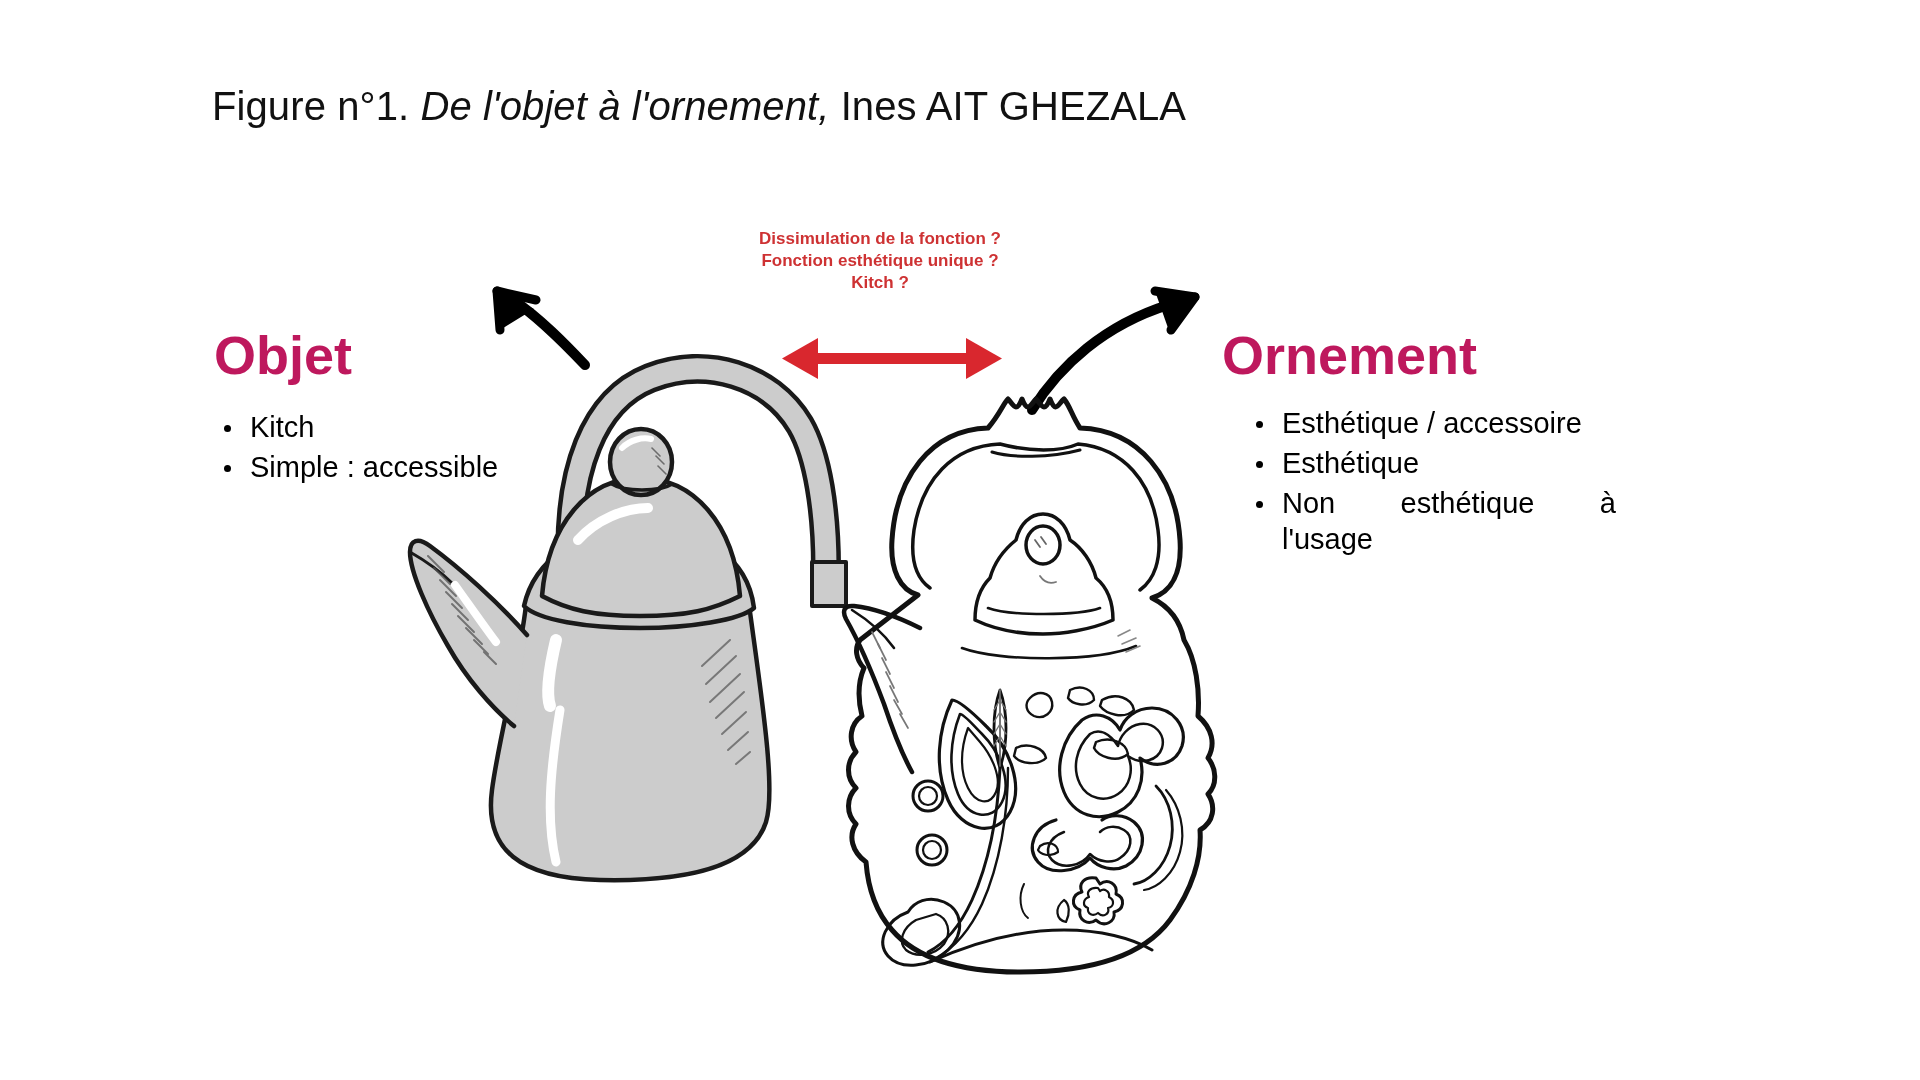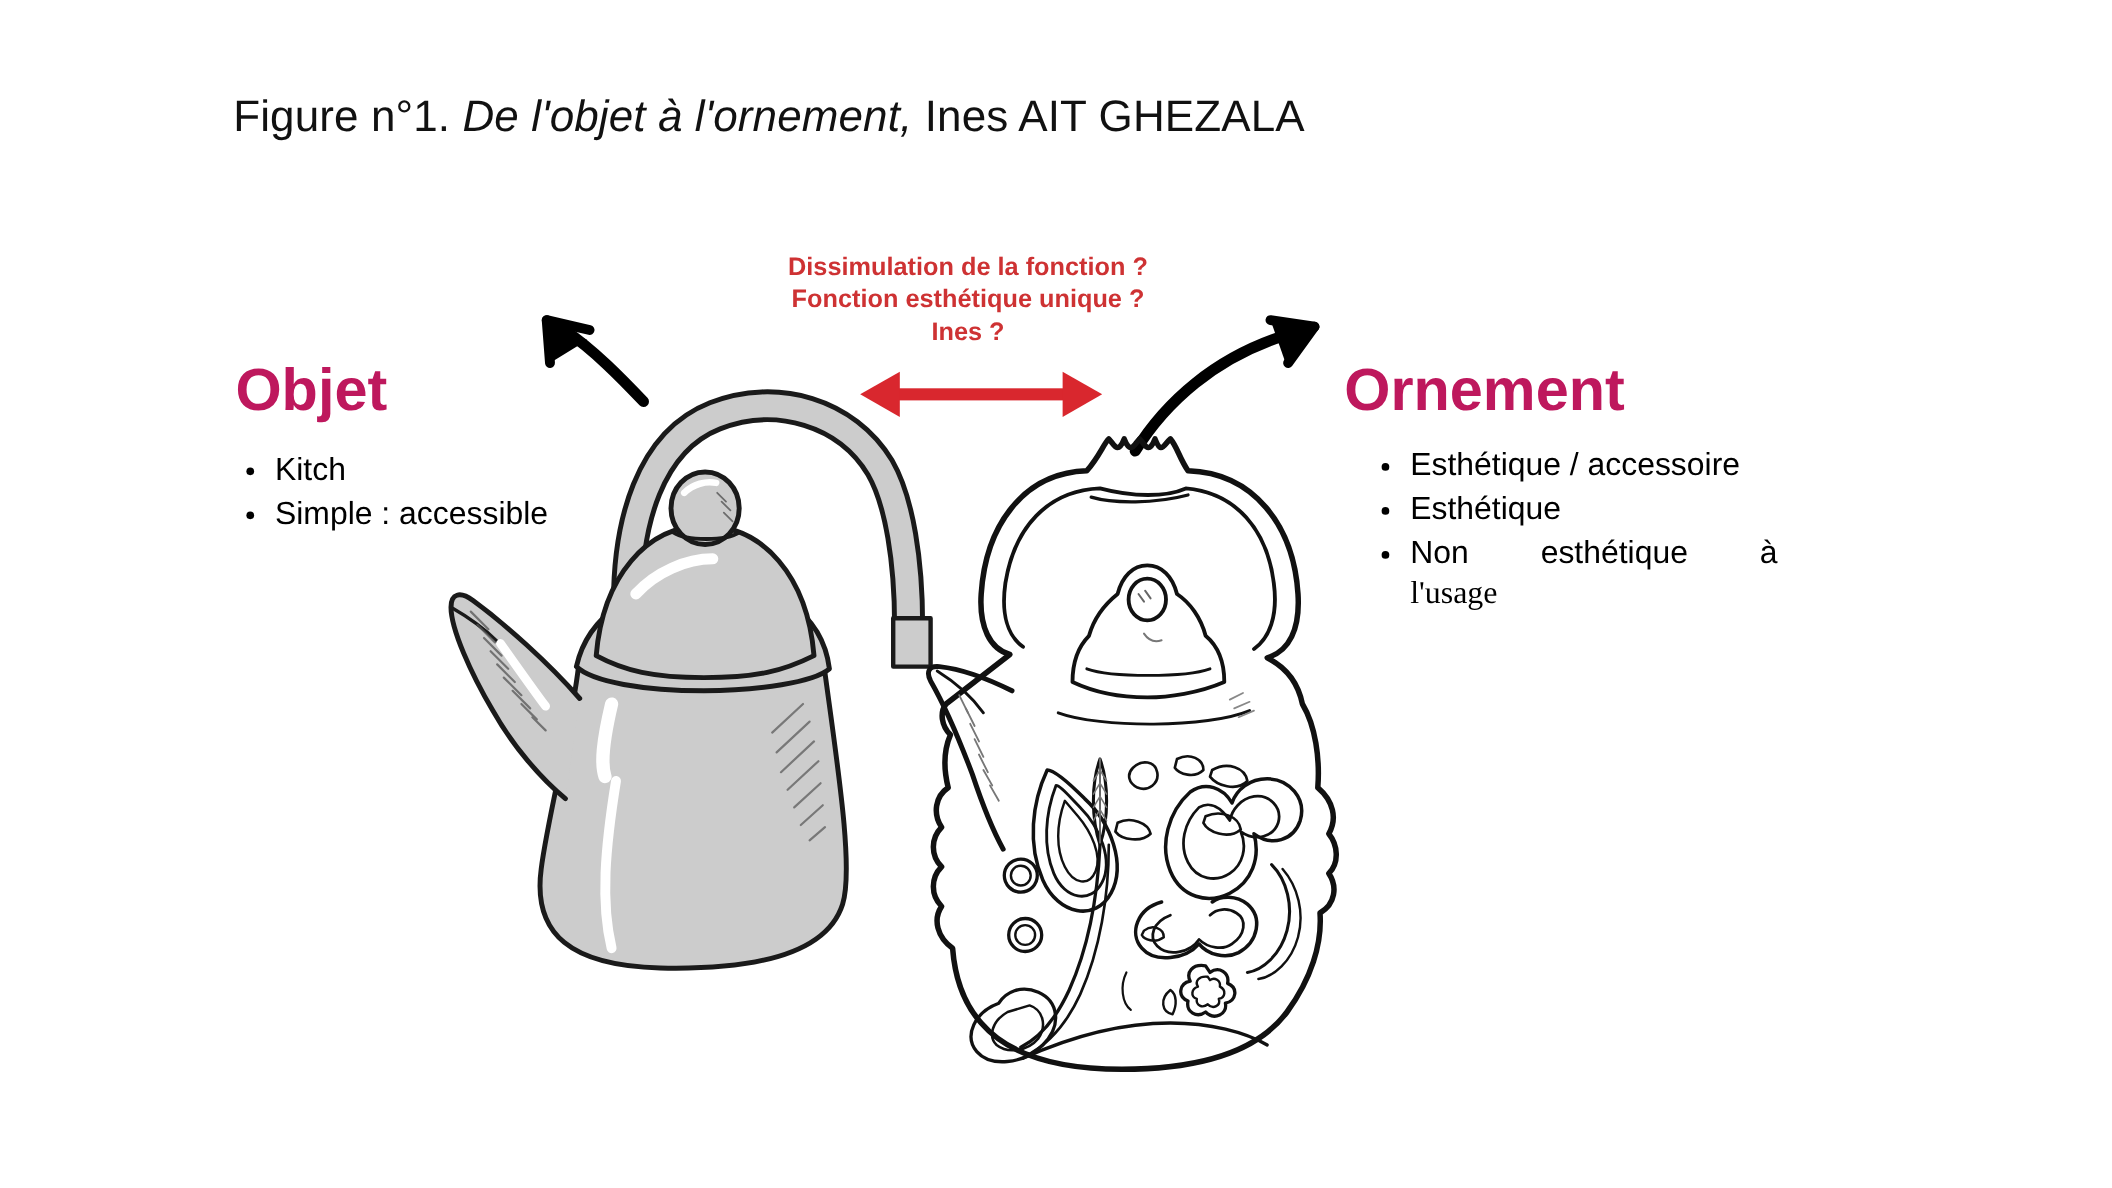"Dissimulation de la fonction ?" .red-questions { font-size: 23px -> 17px }
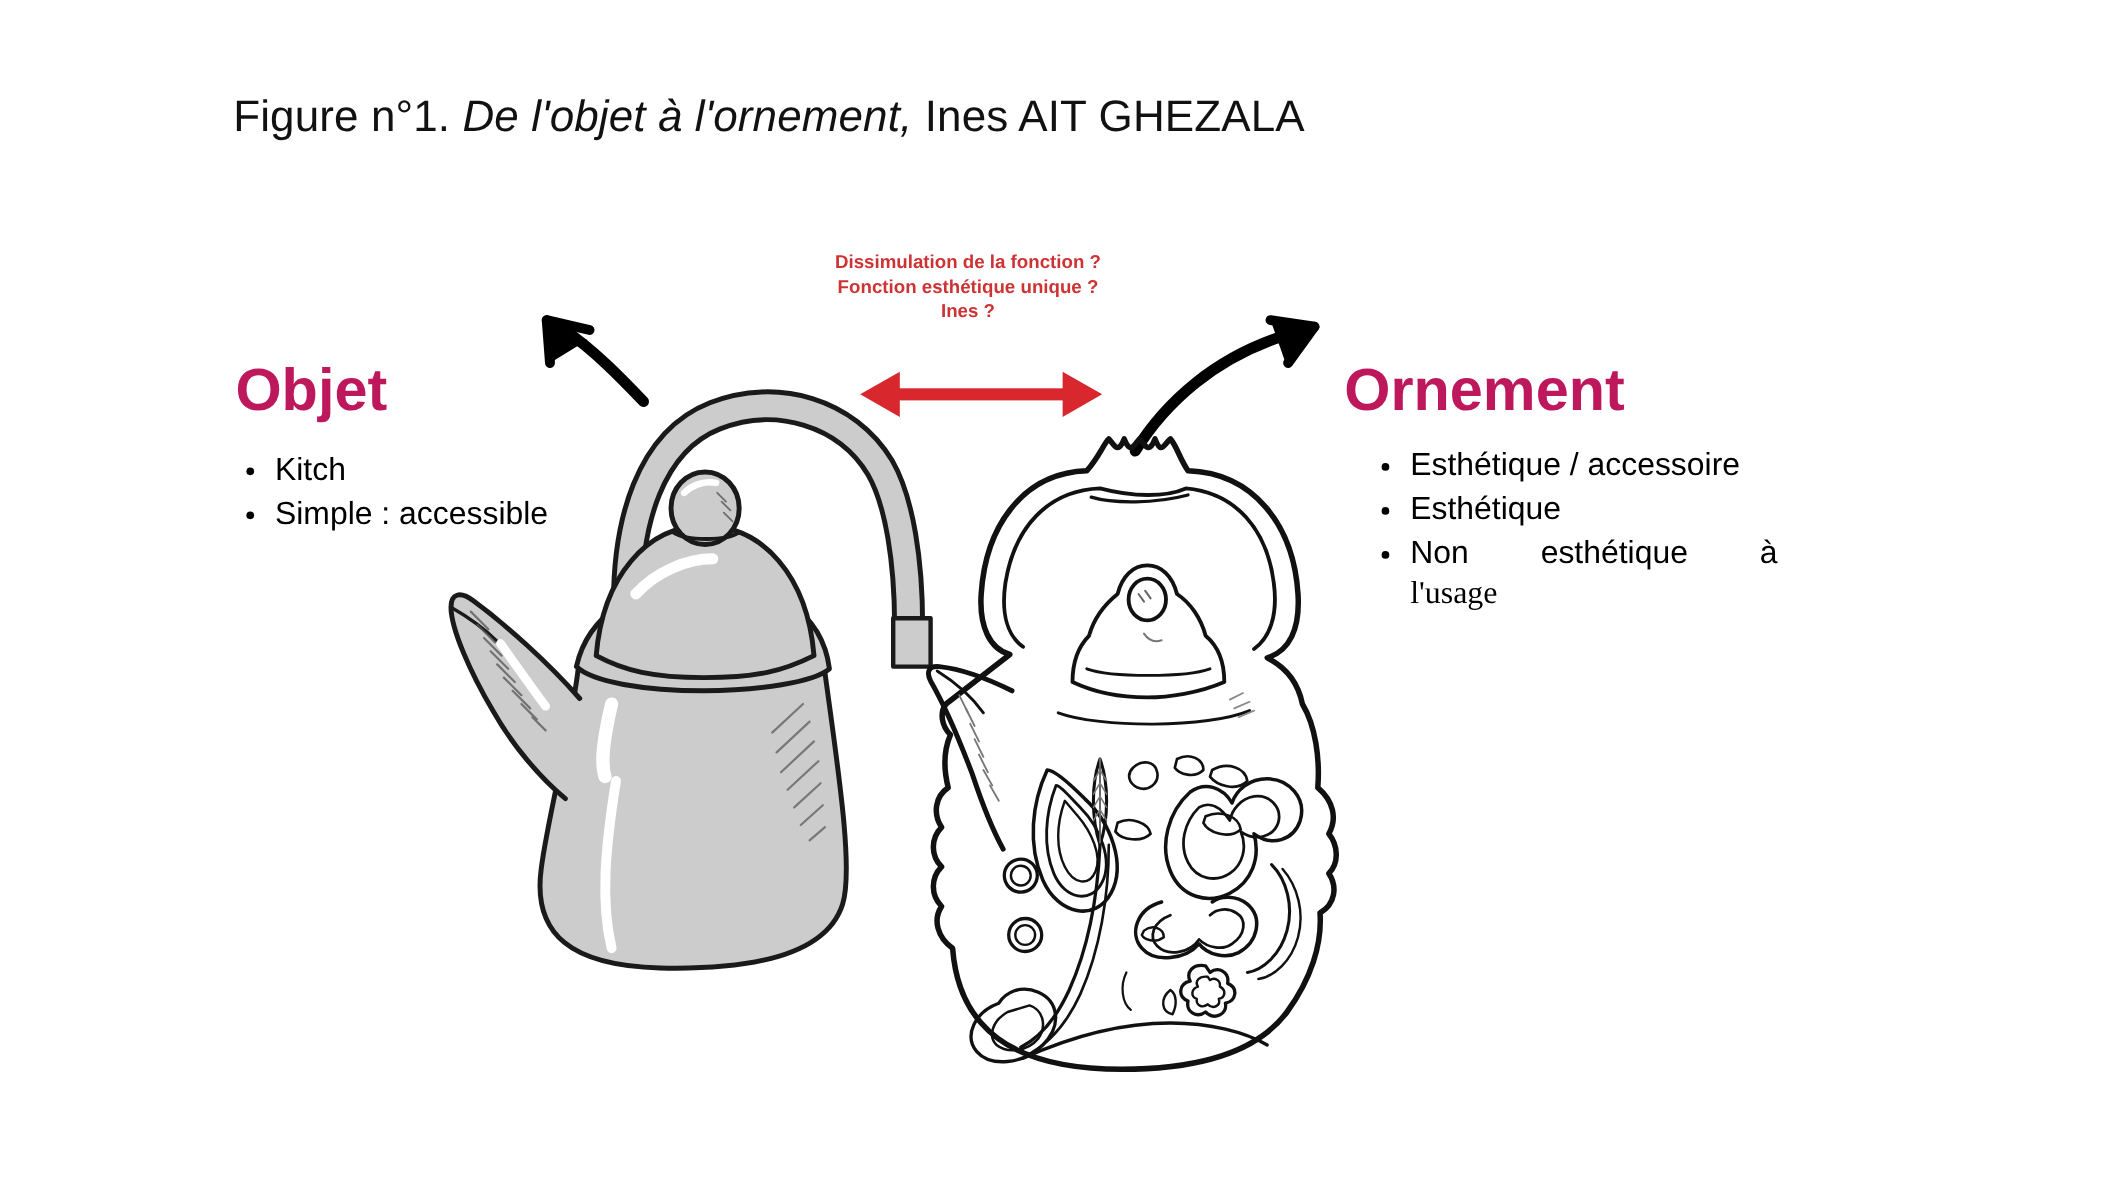"Ines ?" span.q-line { text: Ines -> Kitch }
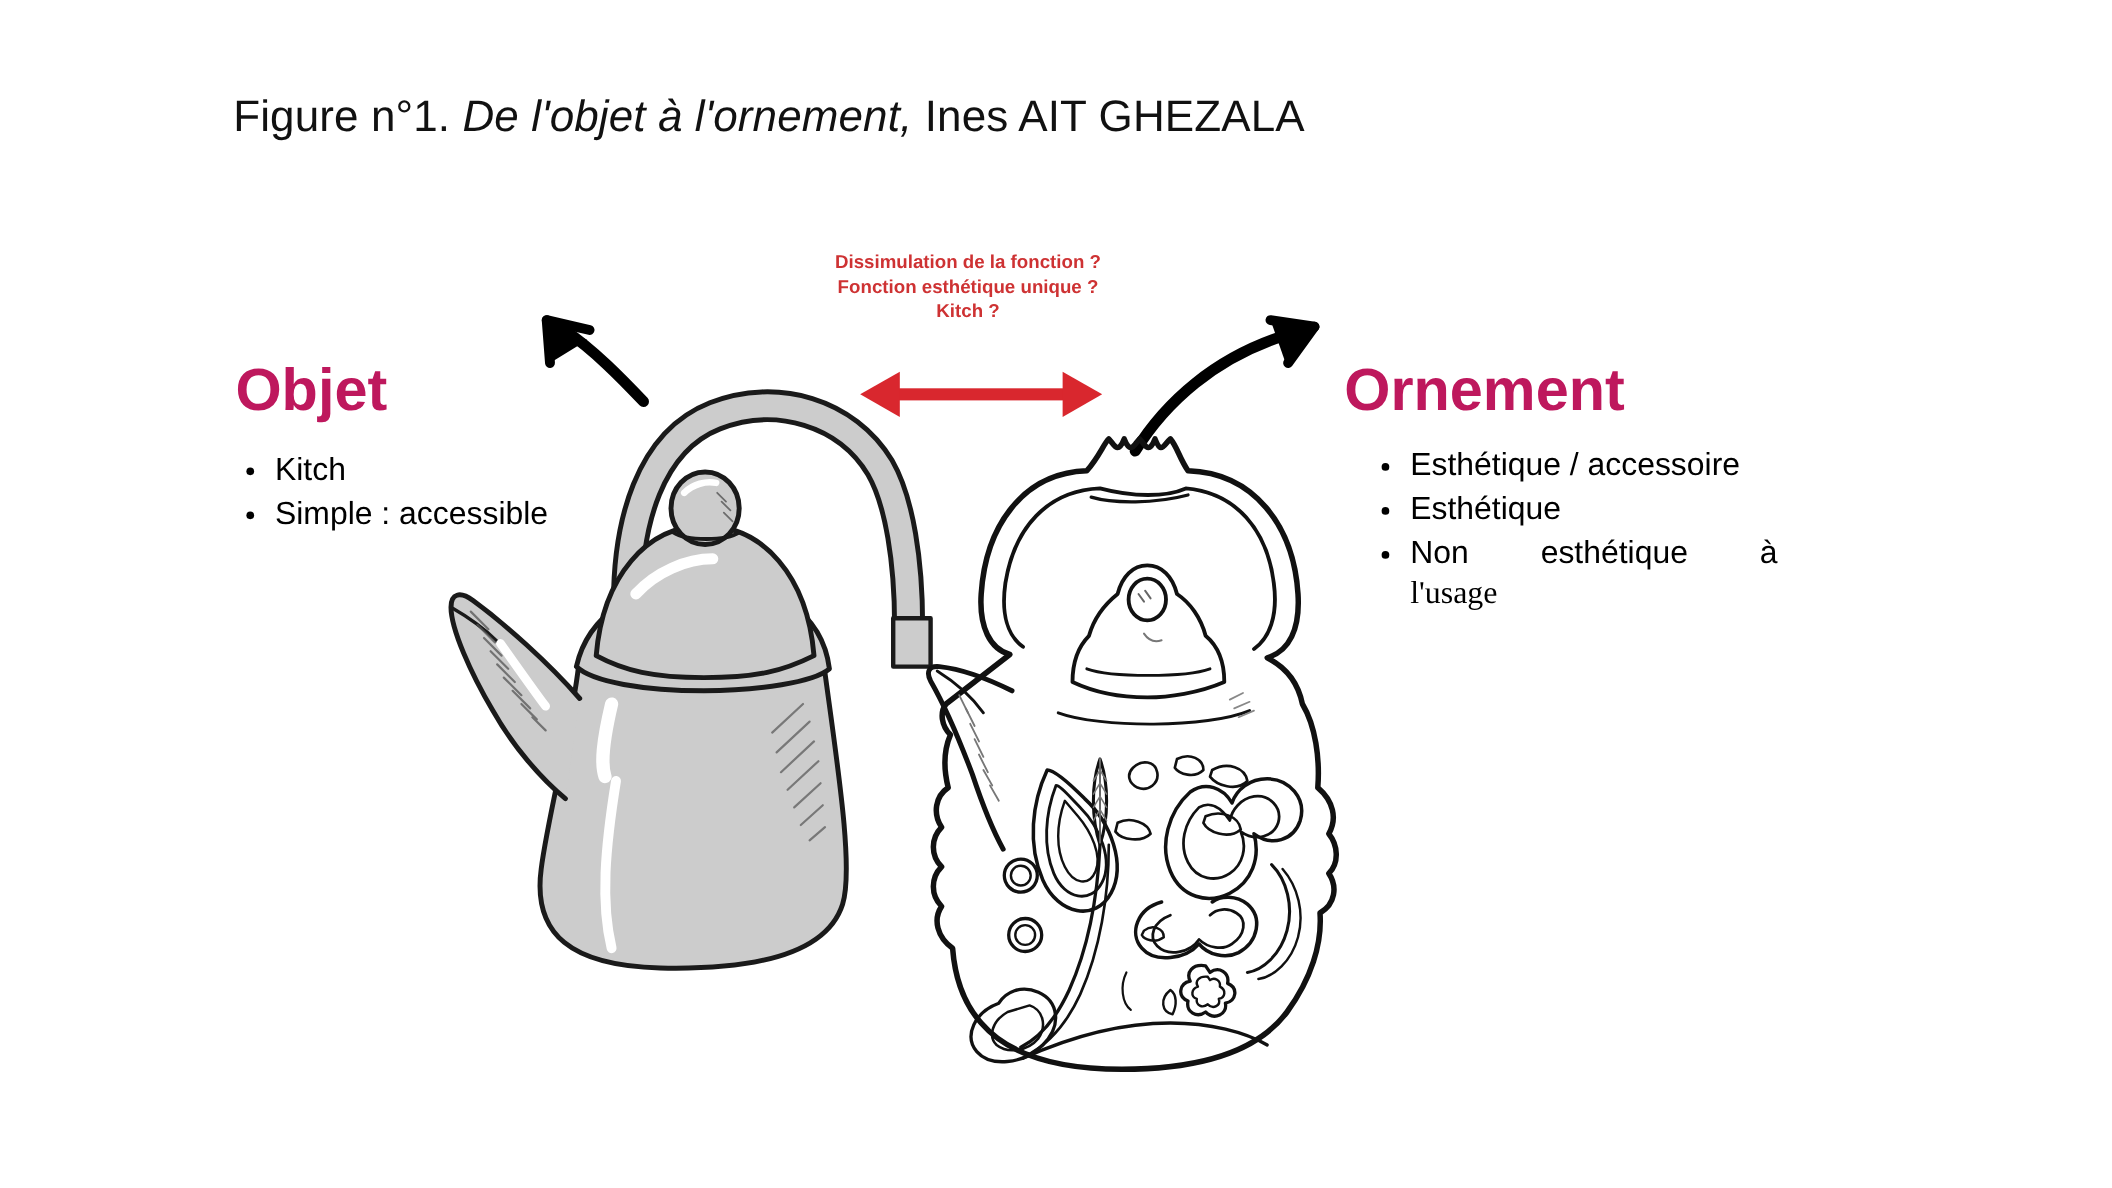"l'usage" #bullets-ornement > li.justified > .jline2 { font-family: Liberation Serif, serif -> none }
